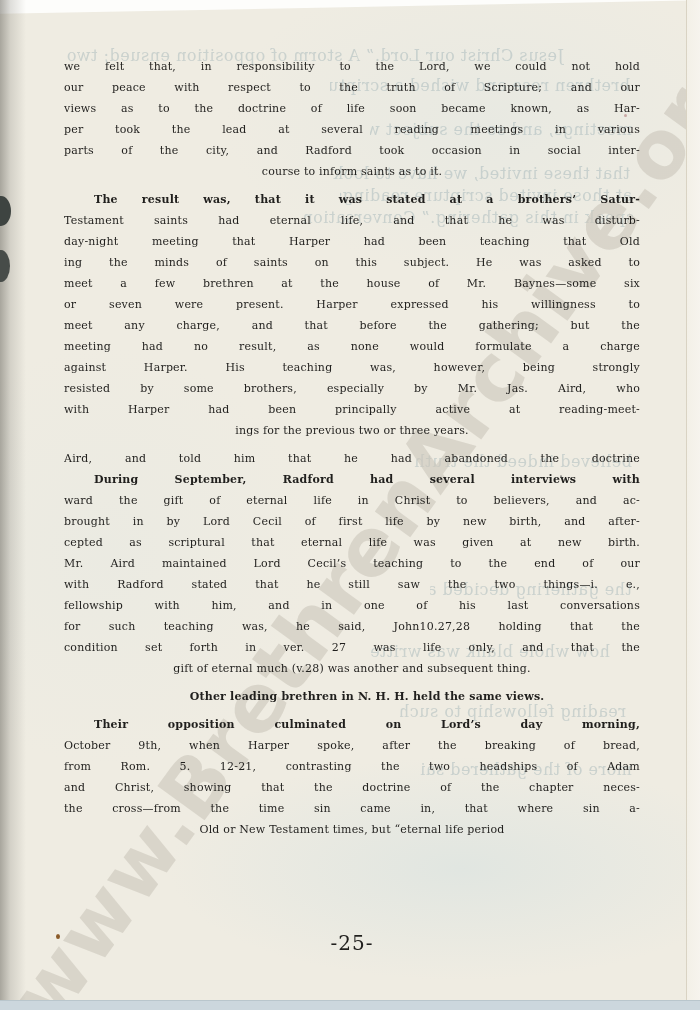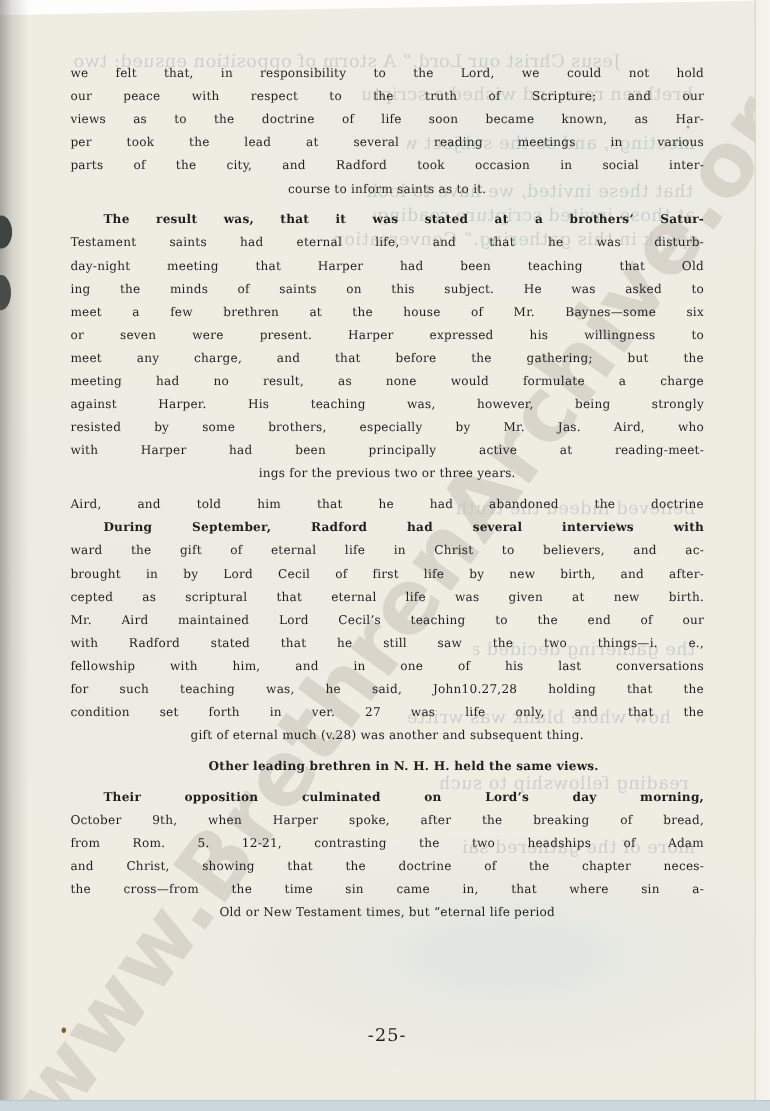"-25-" .page-number { font-size: 16px -> 20px }
